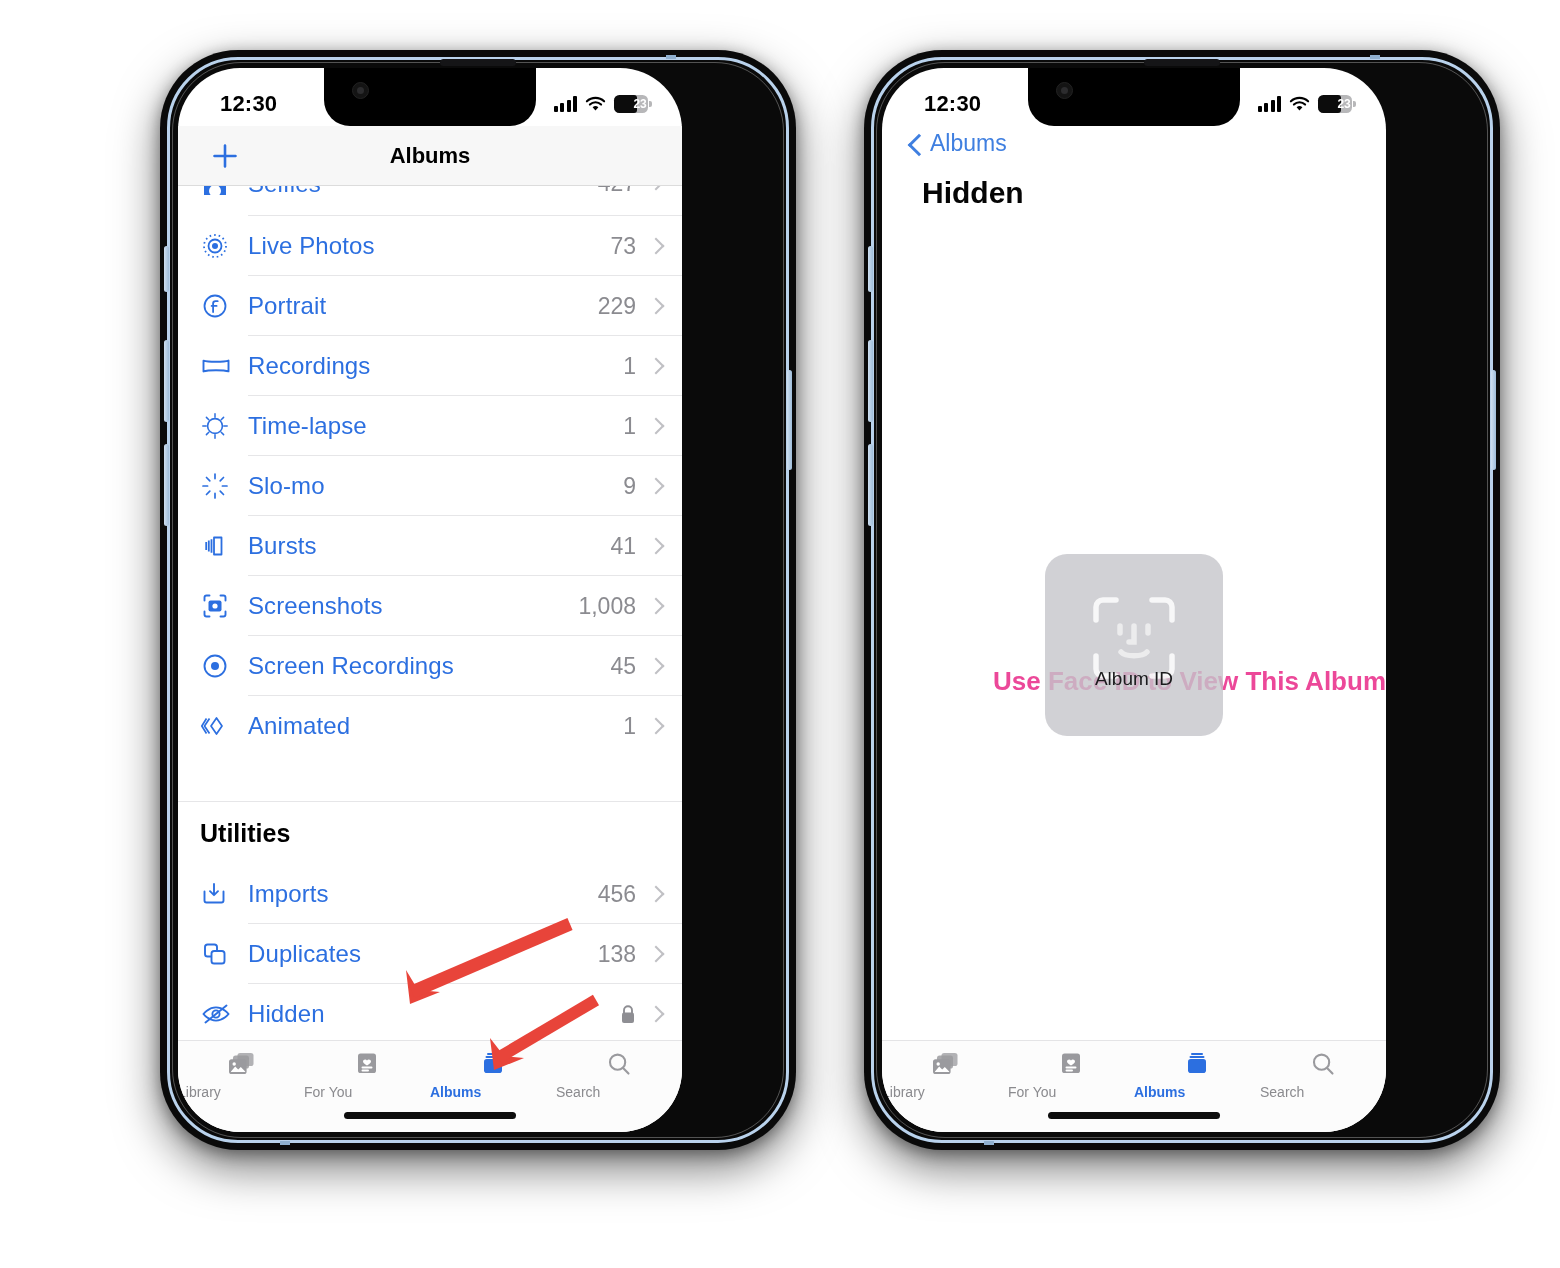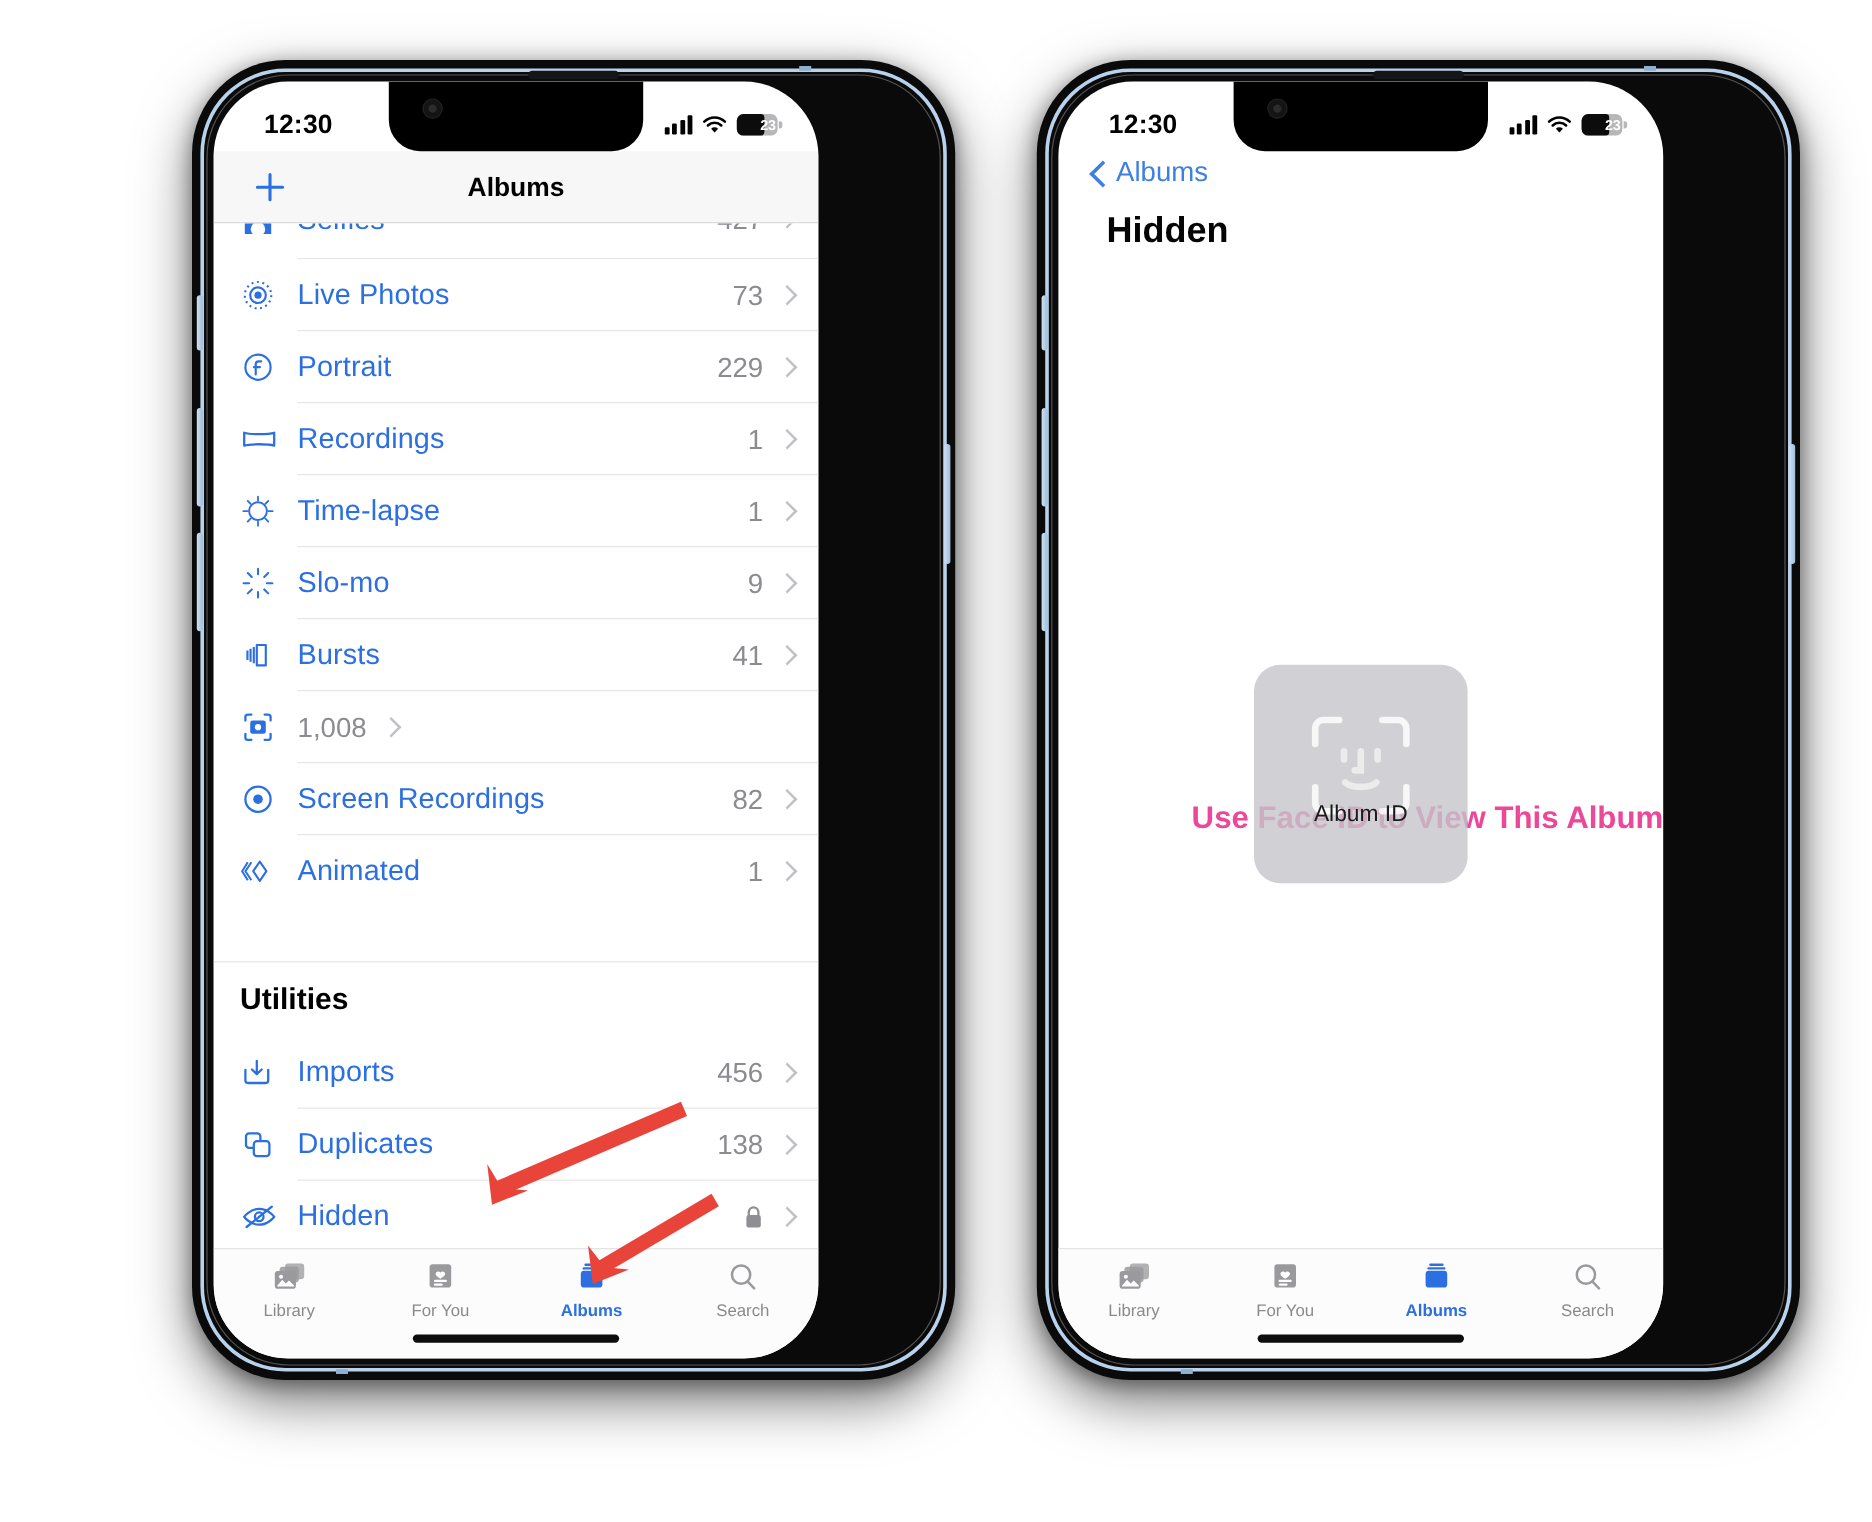"Screenshots" div.label { html: none -> <div>Screenshots</div> }
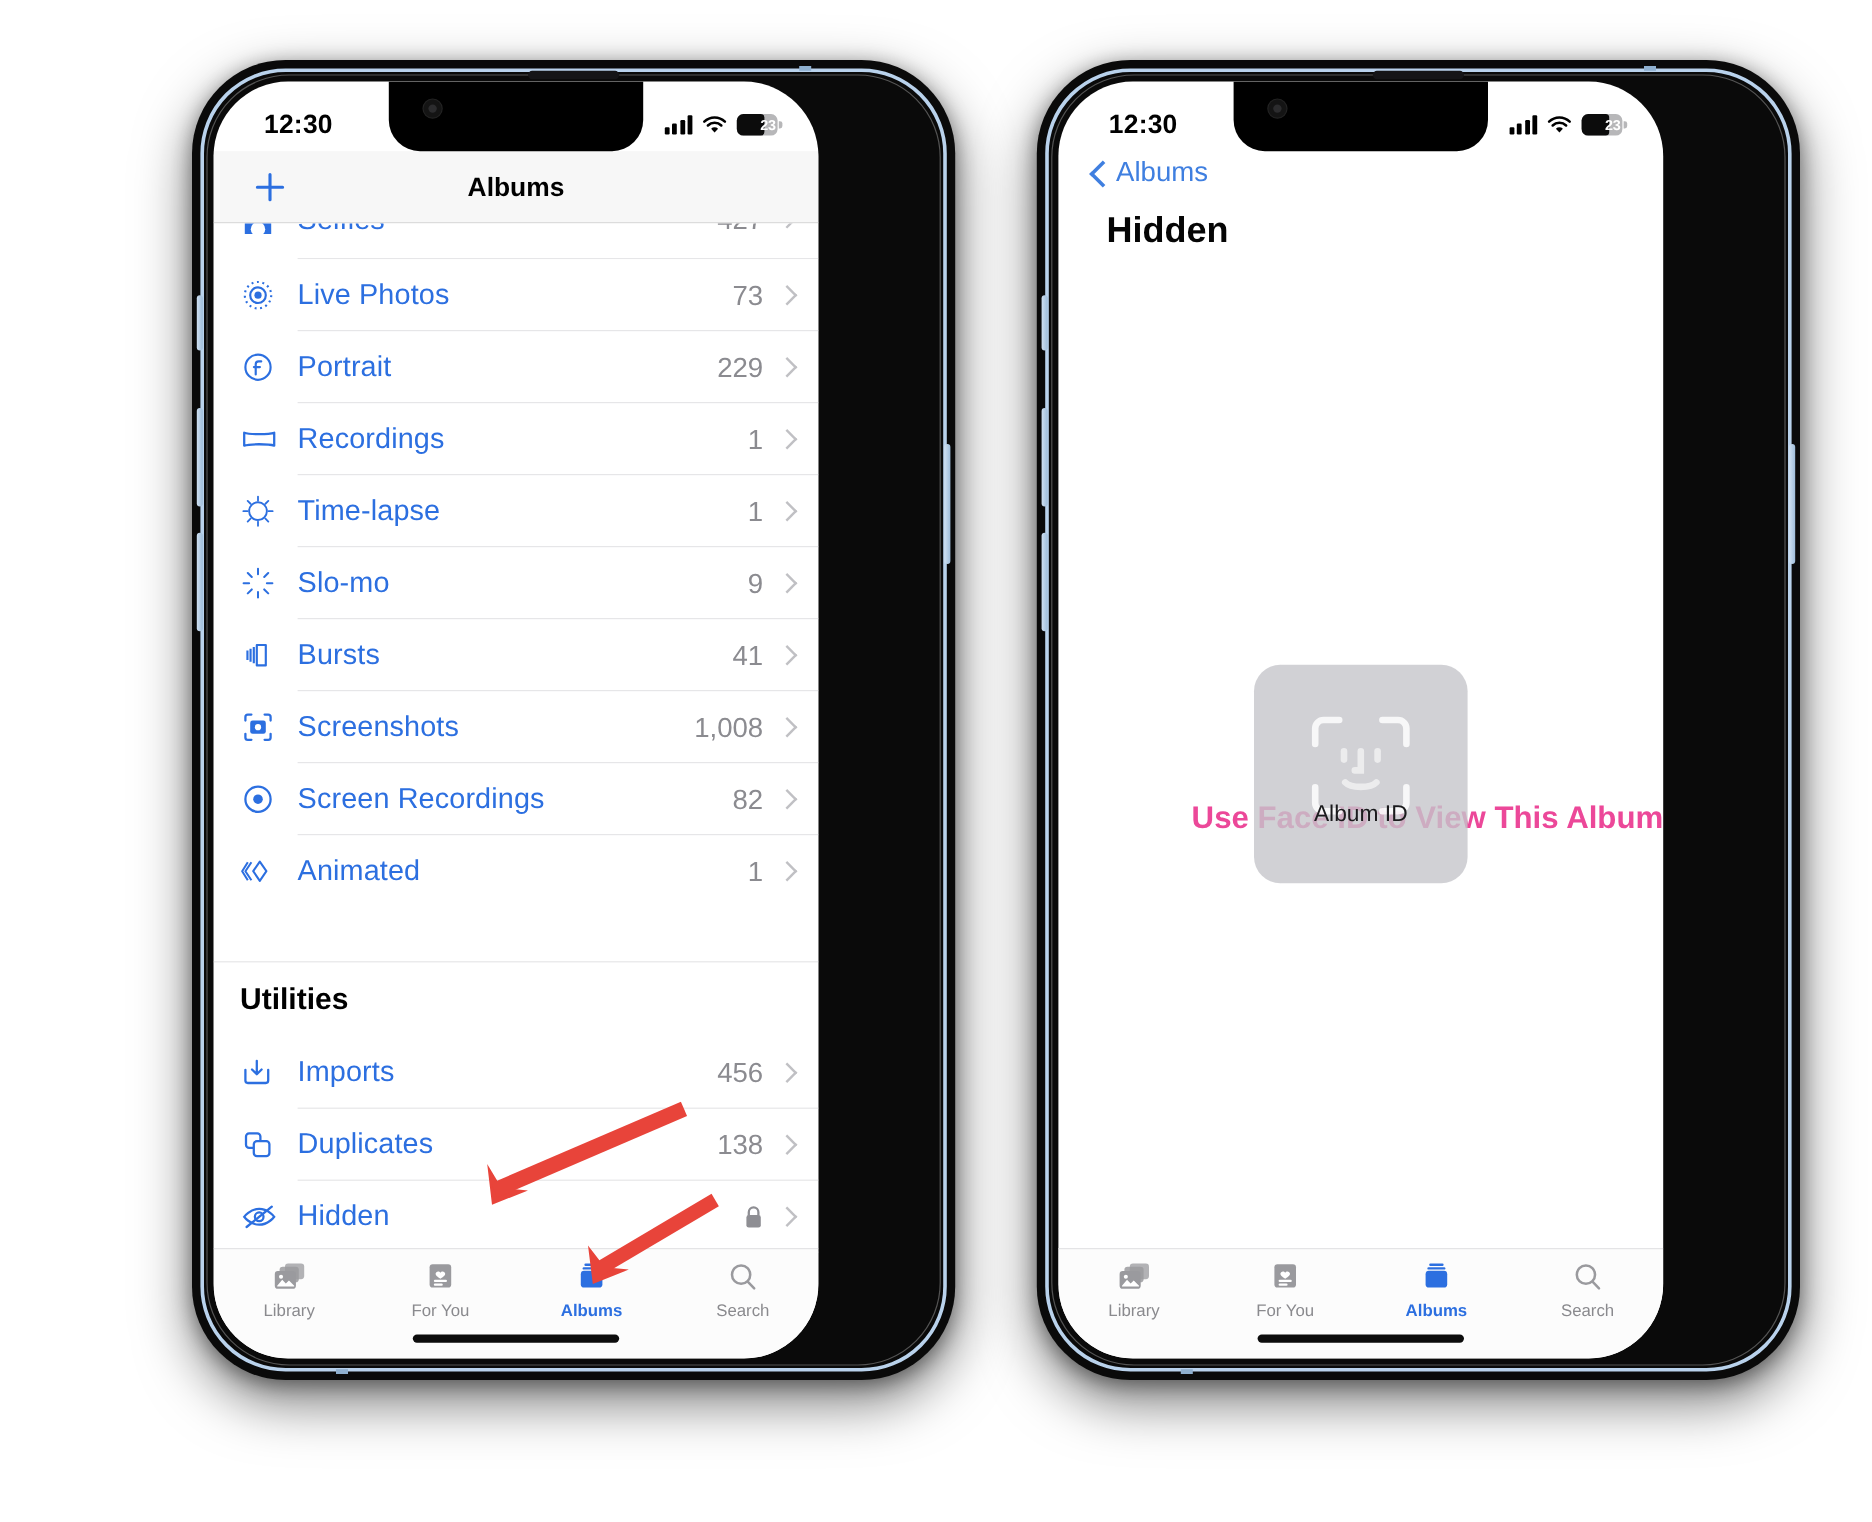"82" div.count { text: 82 -> 45 }
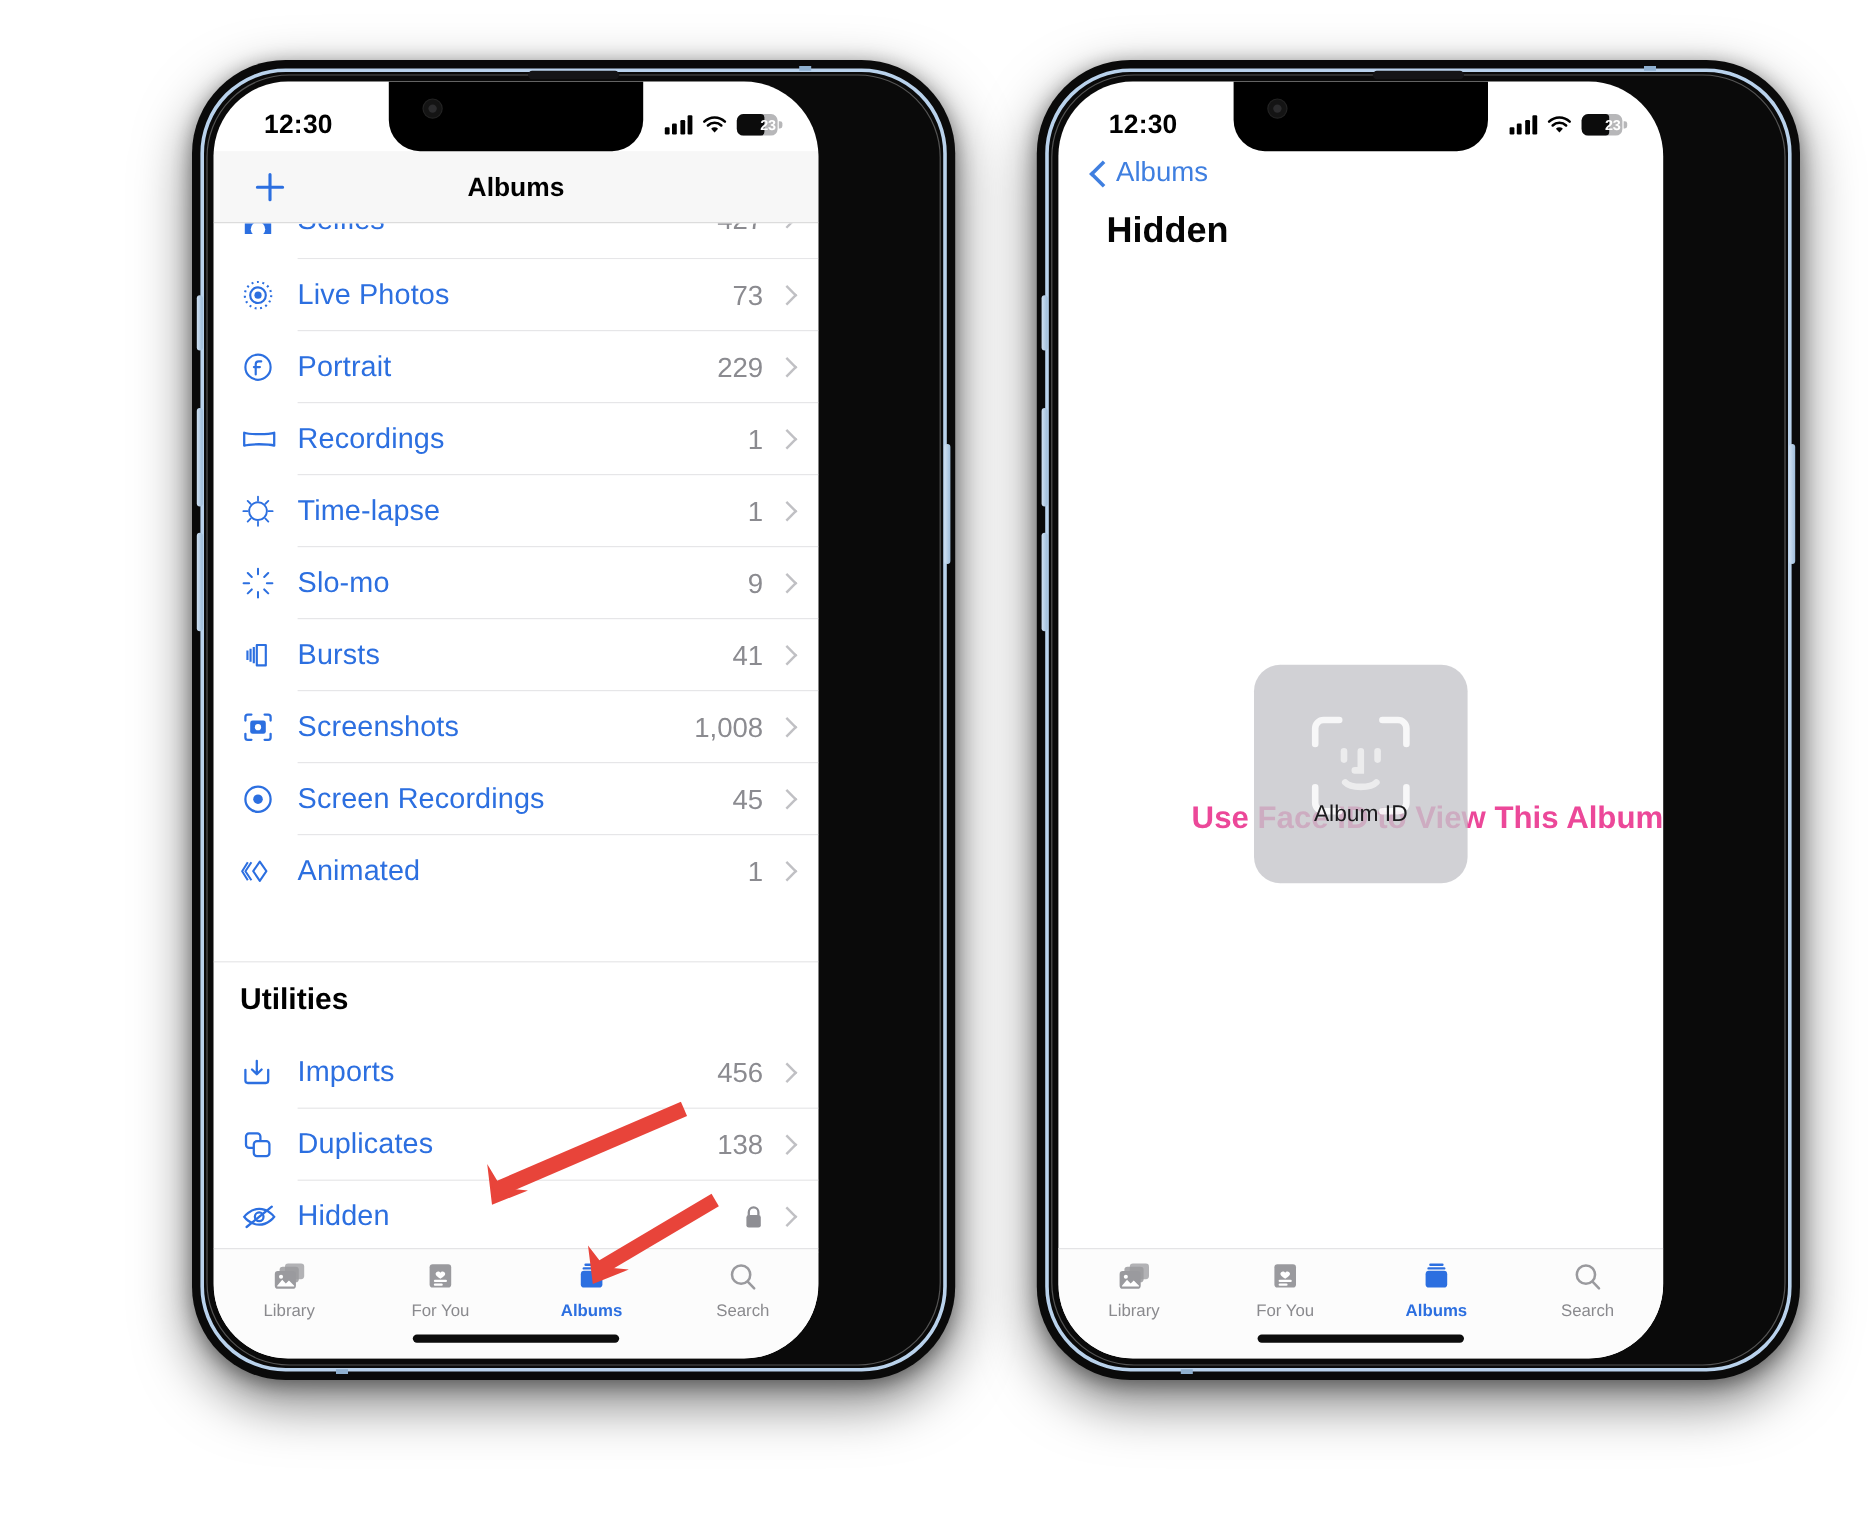"Library" .tab { align-items: center -> none }
